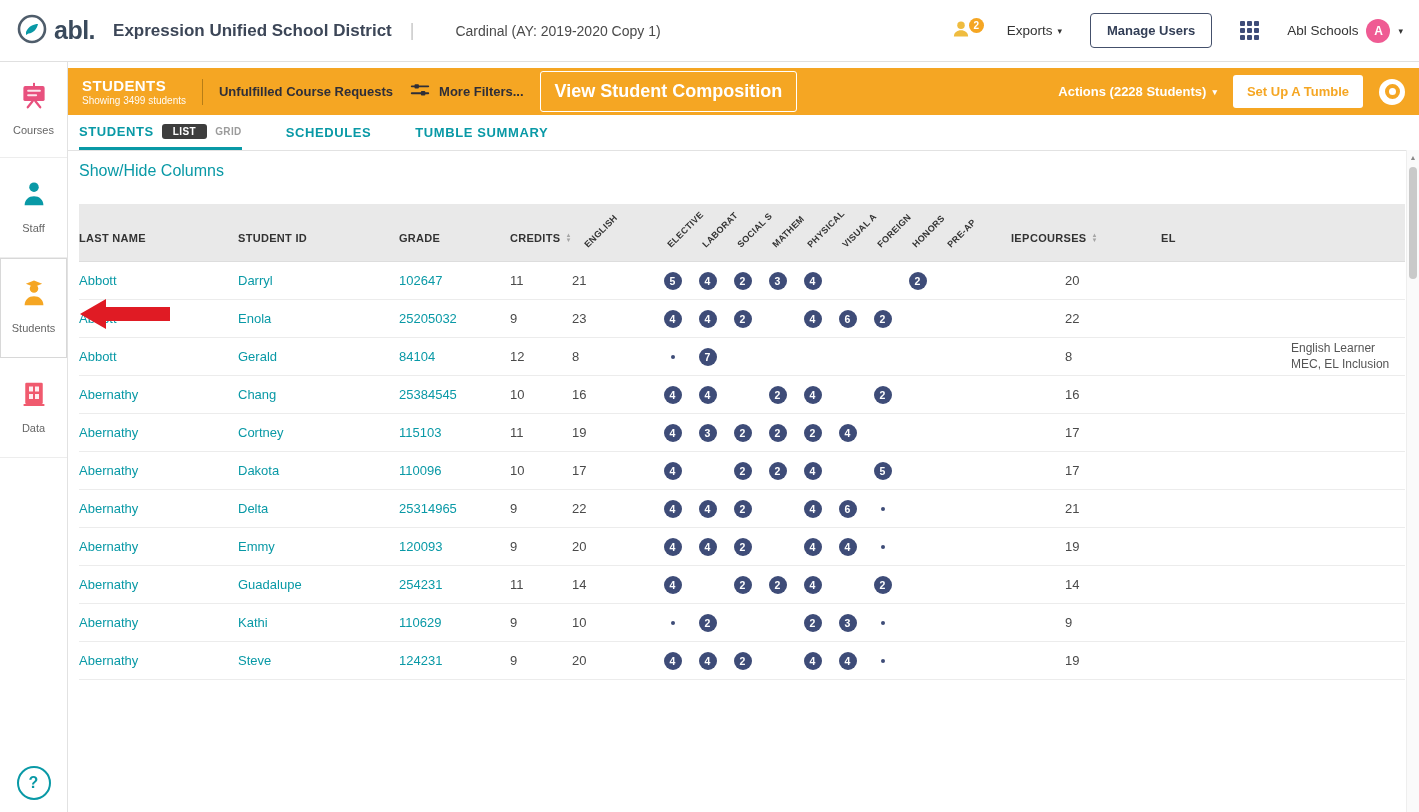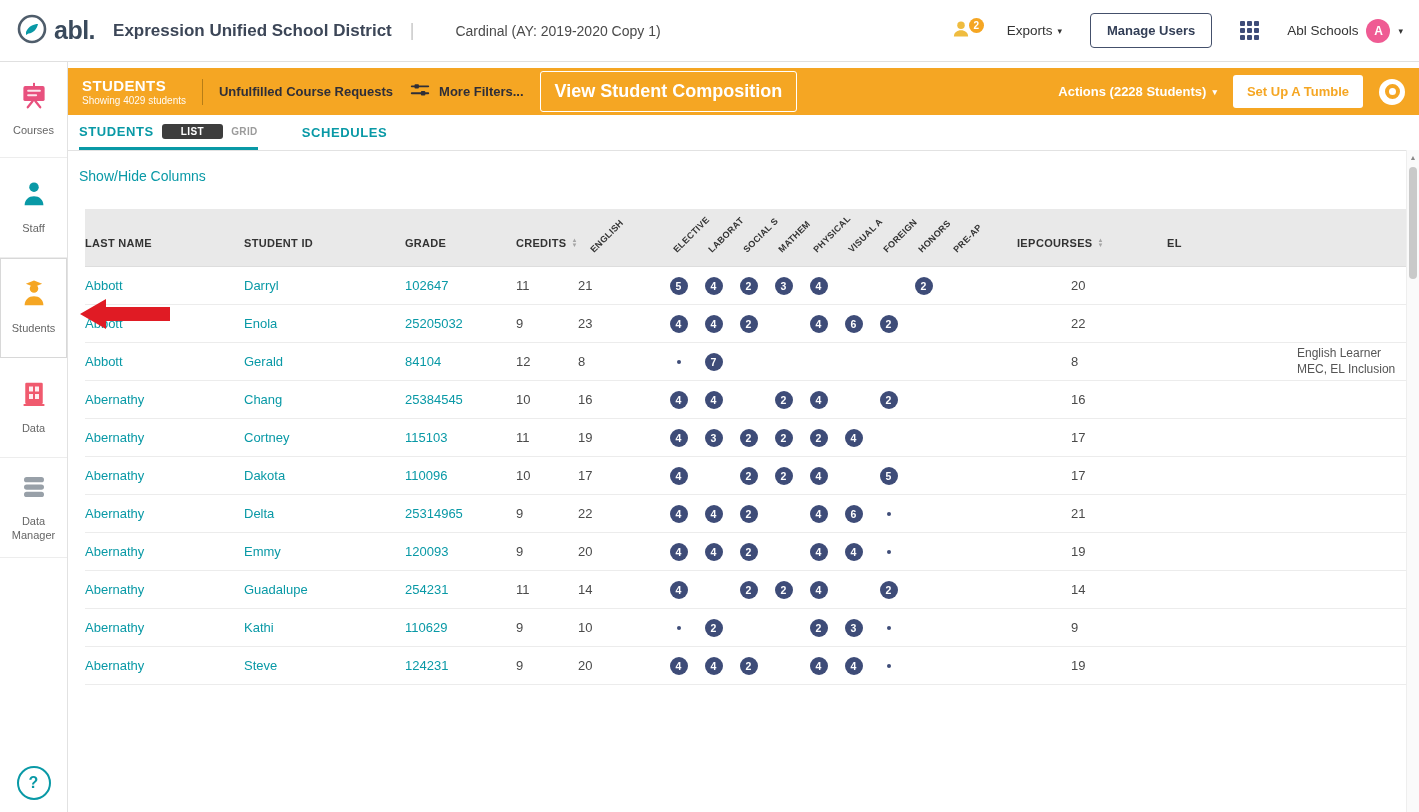"Showing 4029 students" span.s { text: 4029 -> 3499 }
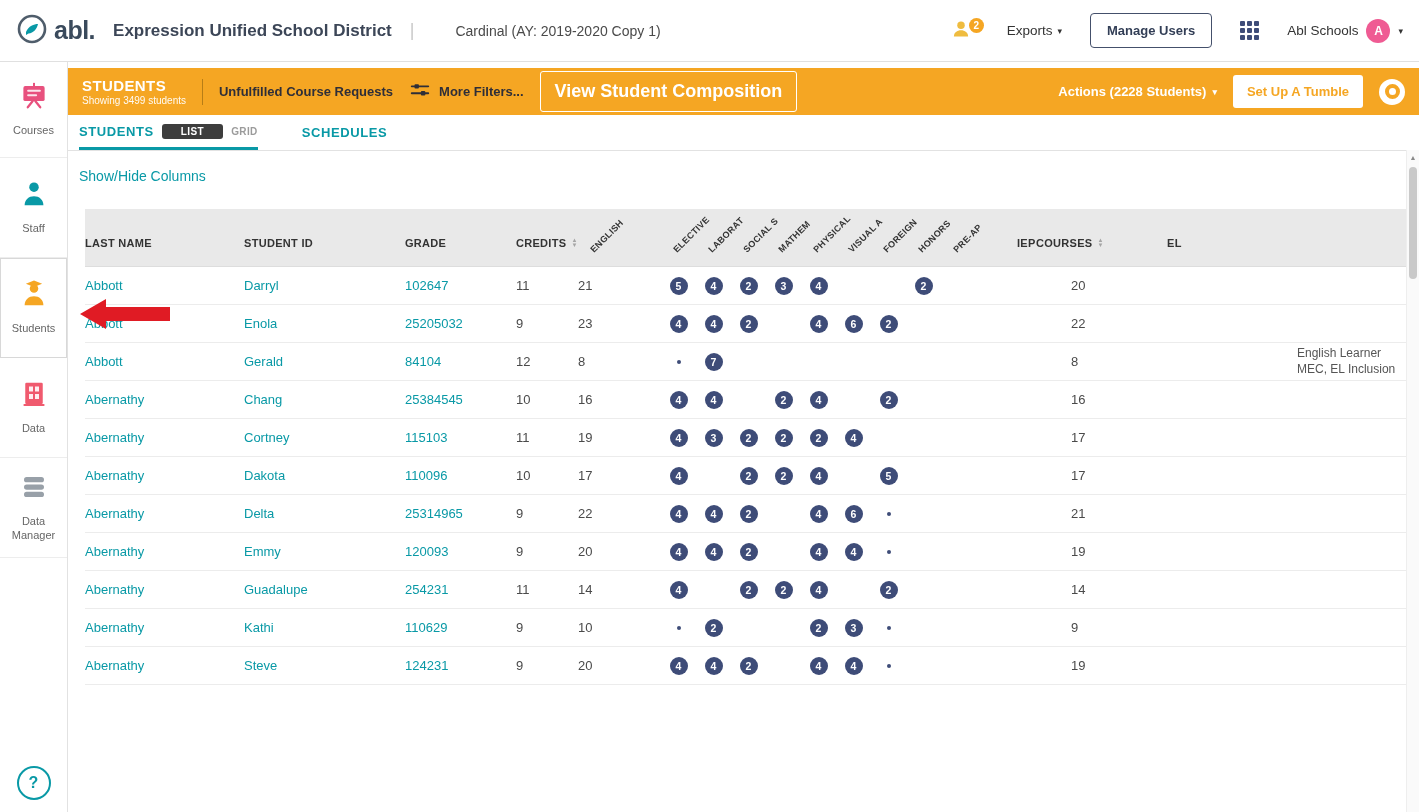"LIST" .toggle-list { padding: 2px 19px -> 2px 11px }
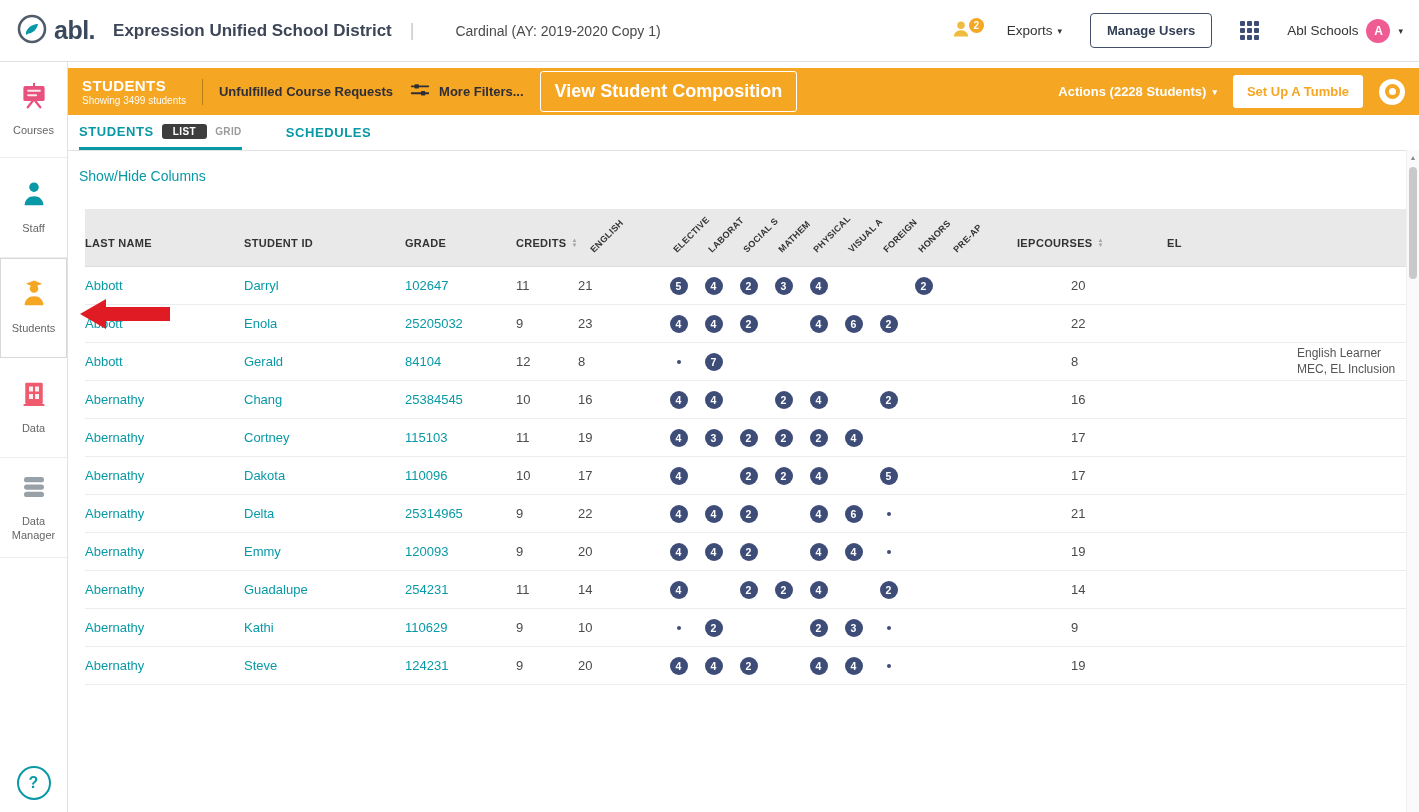"TUMBLE SUMMARY" div.tab { html: none -> <div> <span>TUMBLE SUMMARY</span> </div> }
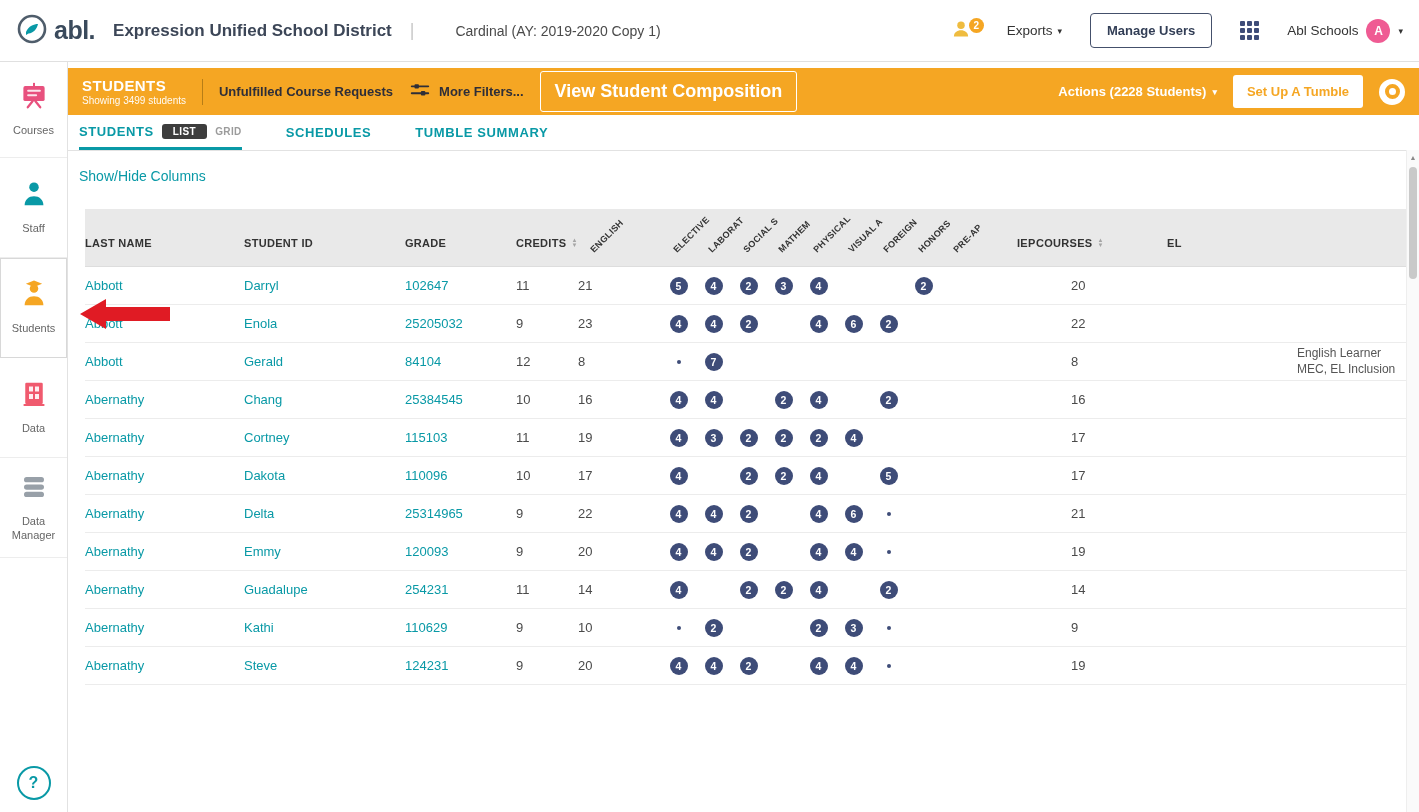"Show/Hide Columns" .showhide { font-size: 14px -> 16px; margin: 17px 0 0 11px -> 11px 0 0 11px }
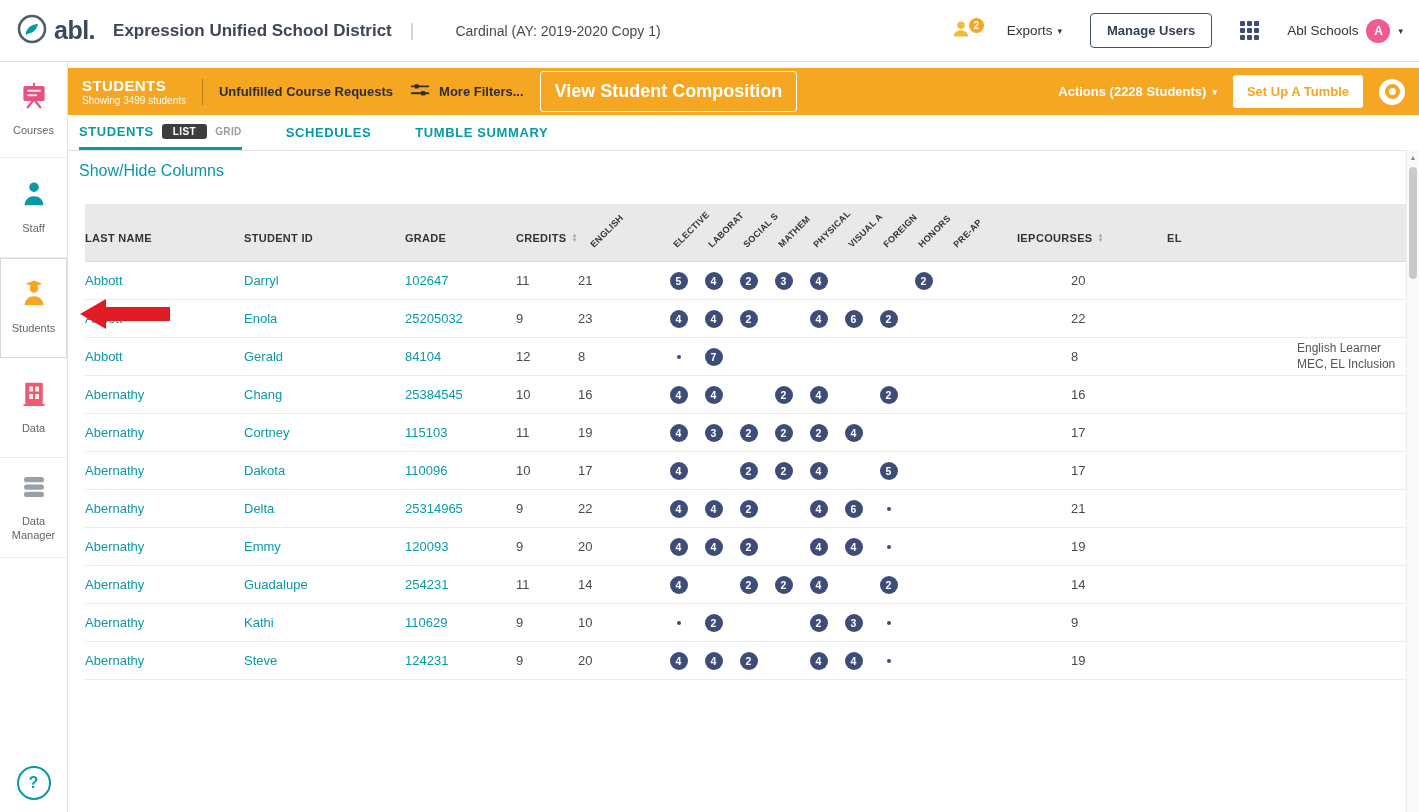"LAST NAME" .table { margin: 24px 0 0 17px -> 24px 0 0 11px }
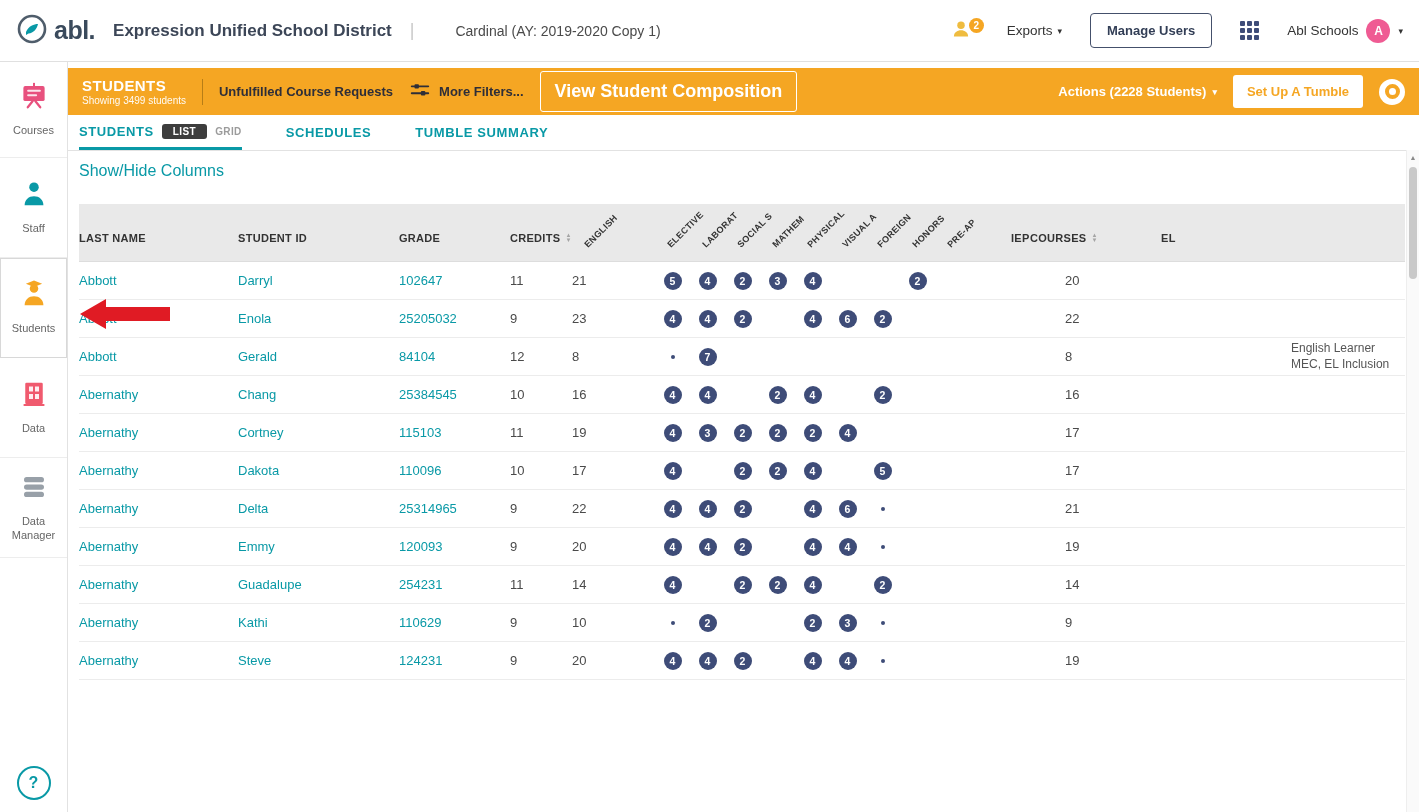"Data Manager" div.nav-item { html: <div> <span> <svg> <rect></rect> <rect></rect> <rect></rect> </svg> </span> <span>Data Manager</span> </div> -> none }
